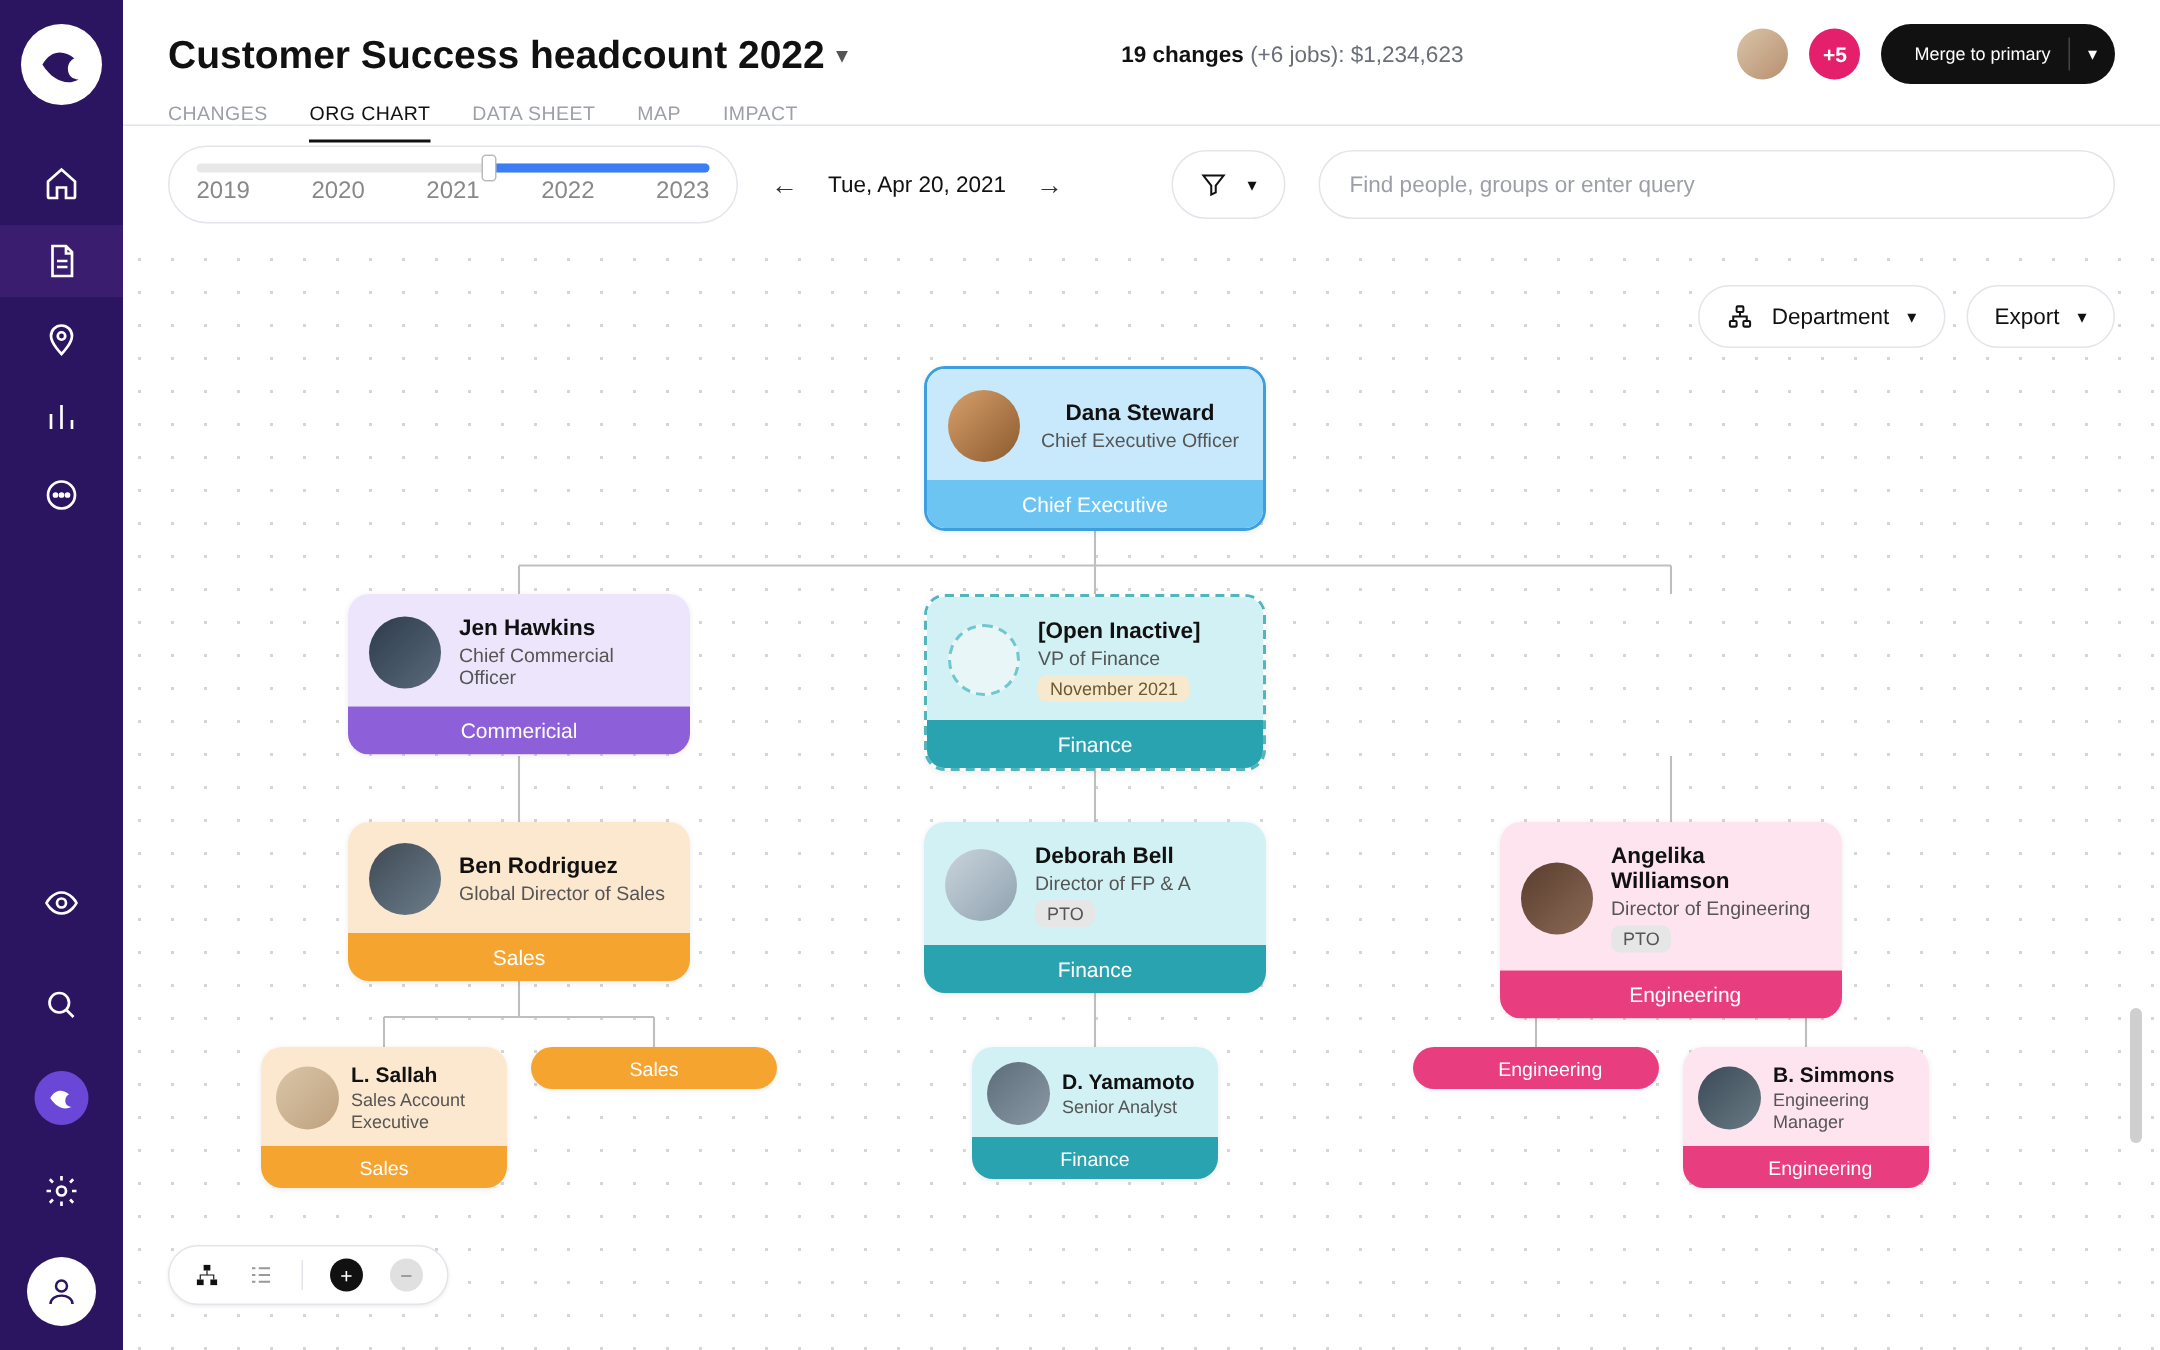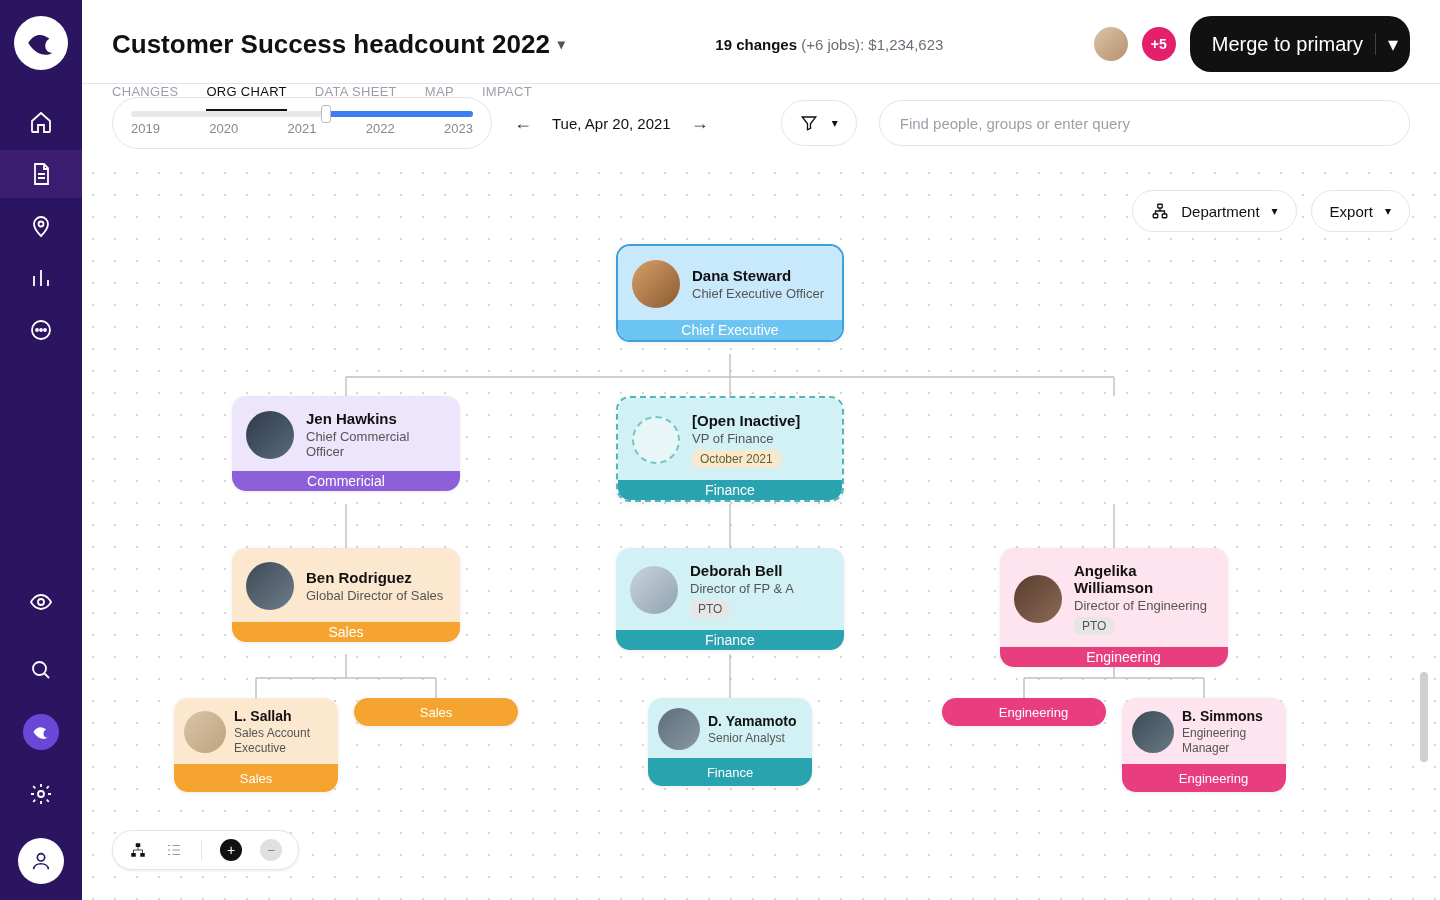"Merge to primary" .merge-btn { font-size: 20px -> 12px; height: 56px -> 40px }
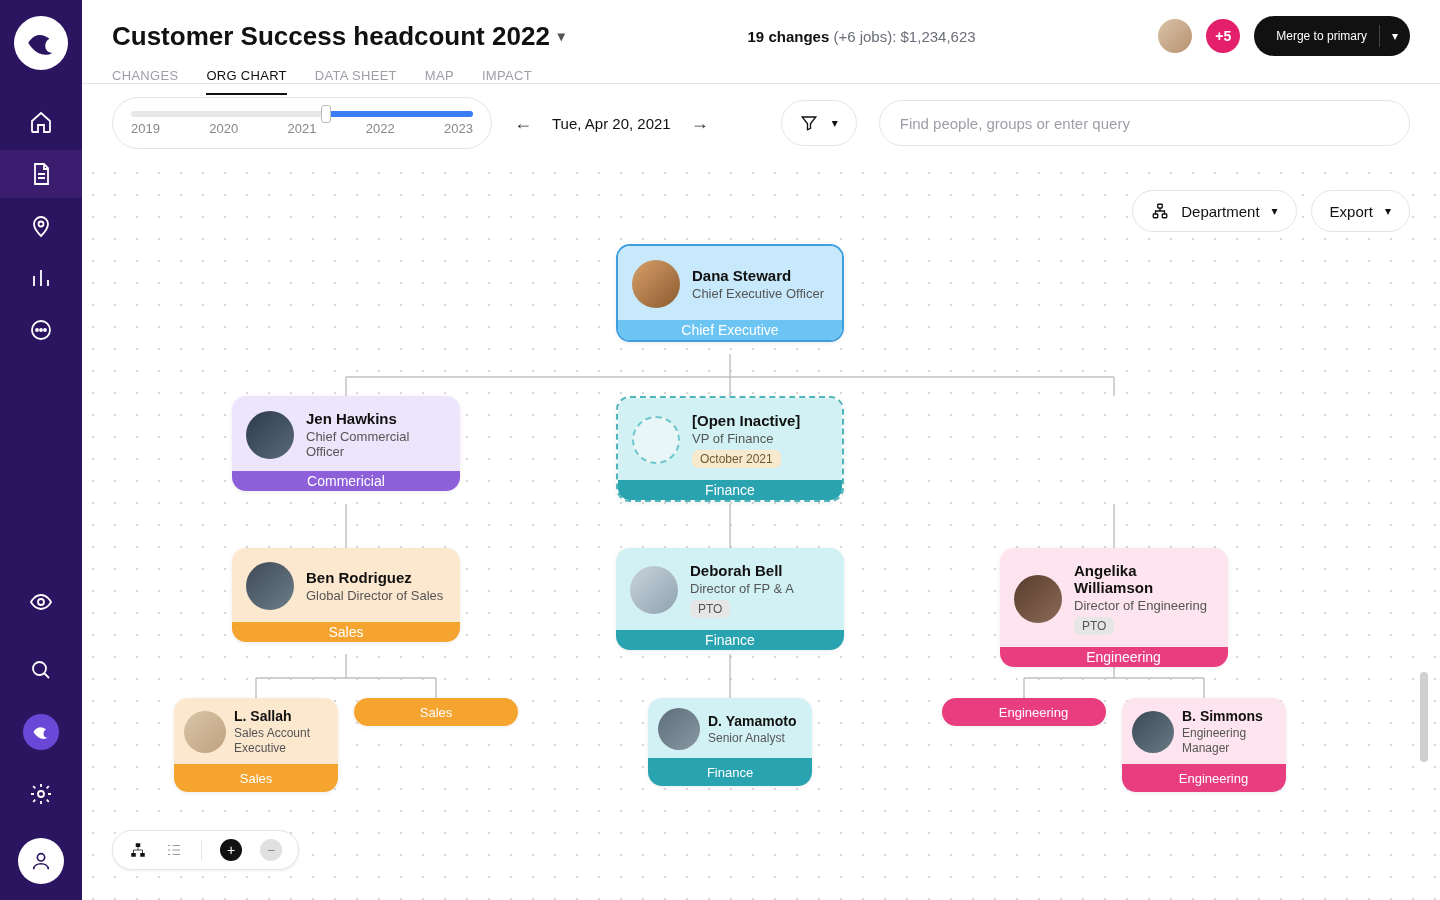"2019" .tl-labels { font-size: 13px -> 16px }
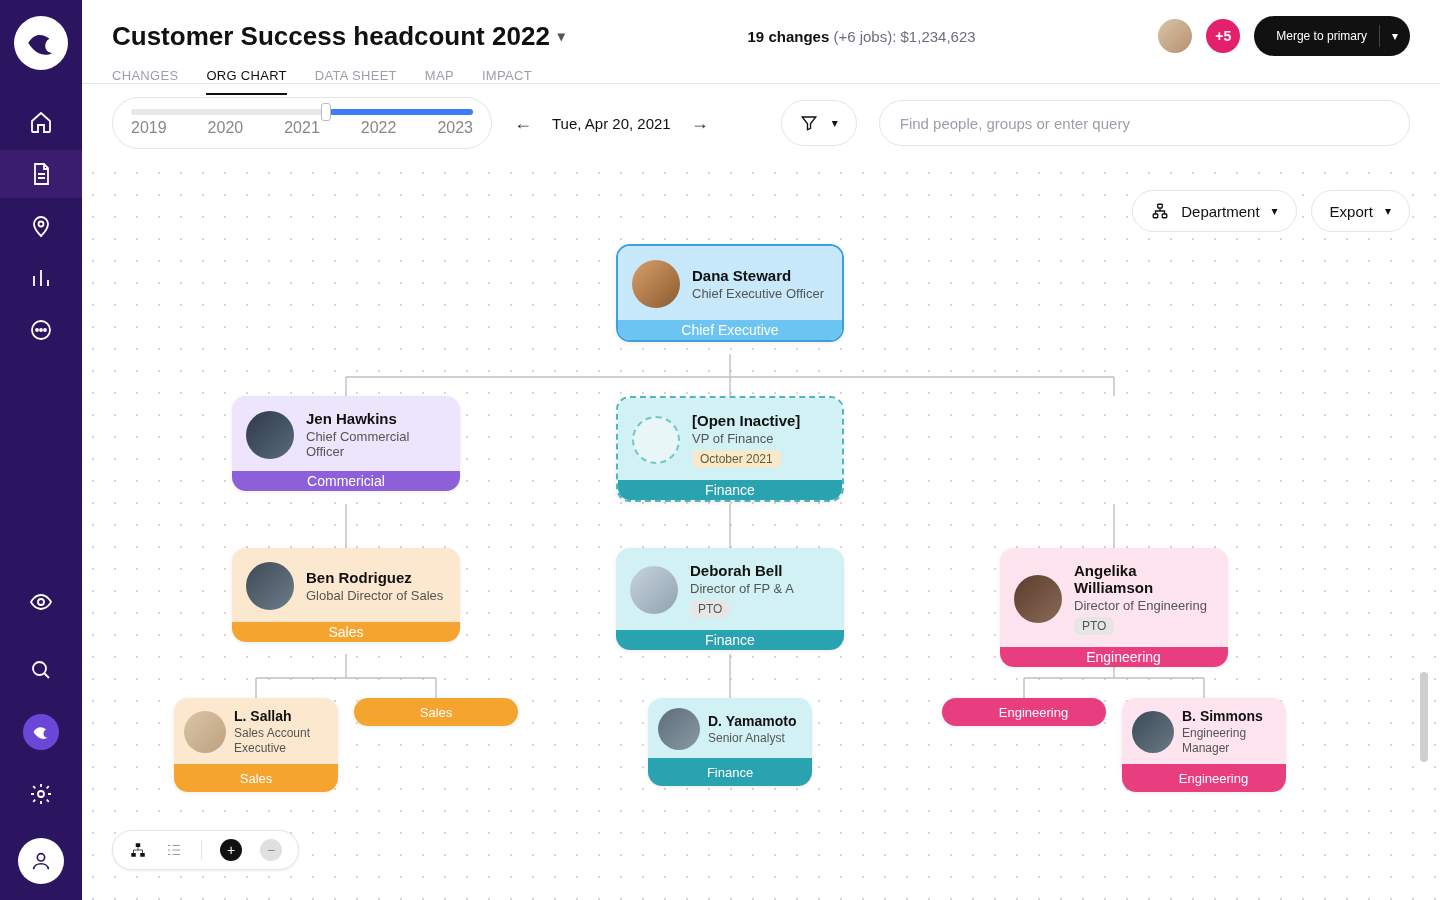"Dana Steward" .dept-exec .card-body { text-align: none -> center }
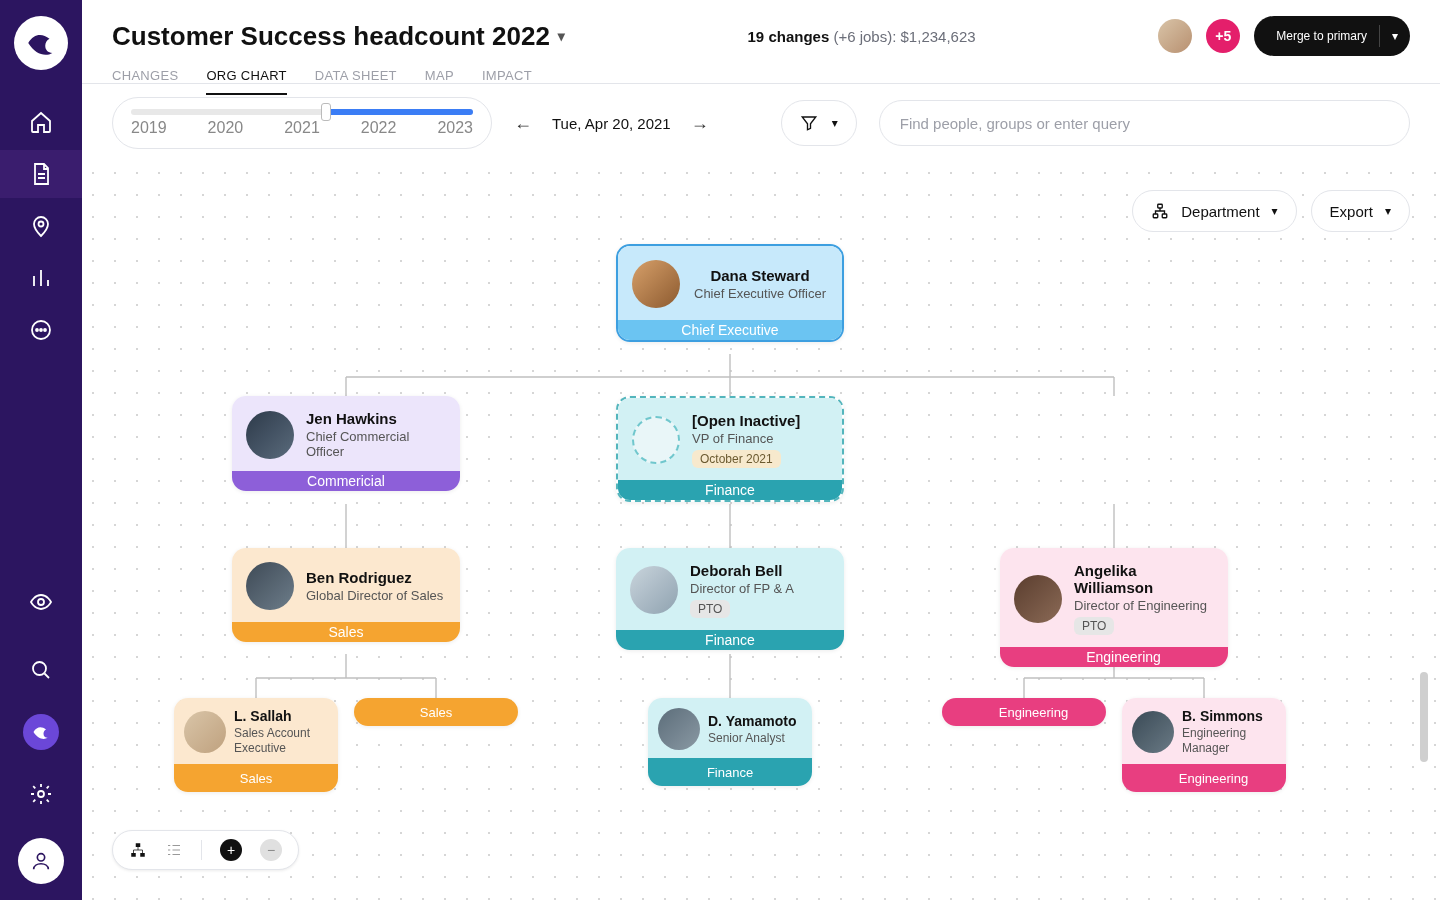"Chief Executive" .card-footer { height: 20px -> 32px }
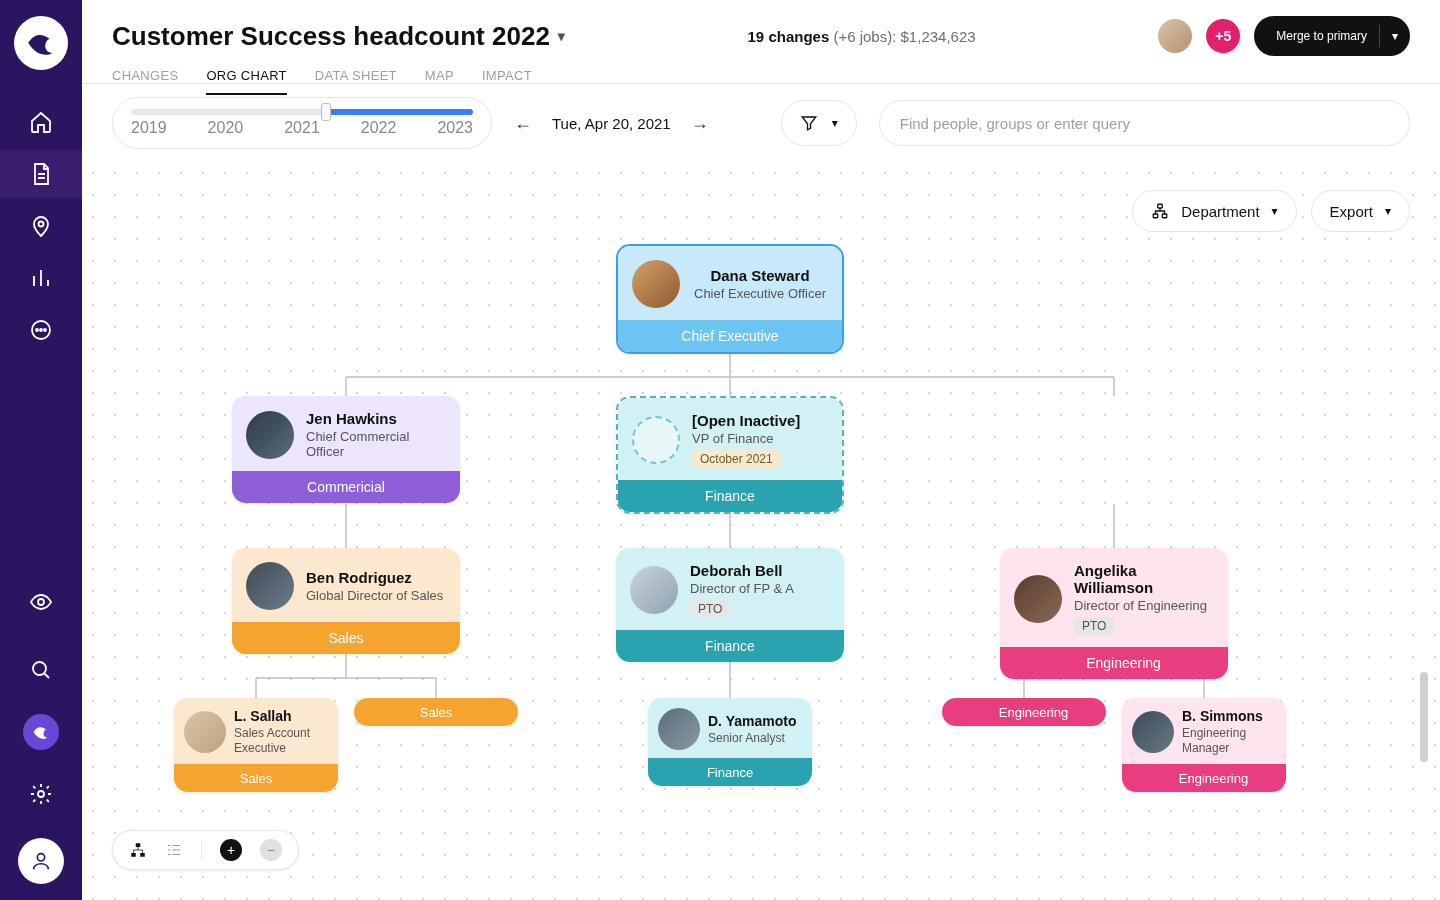"October 2021" span.tag { text: October -> November }
